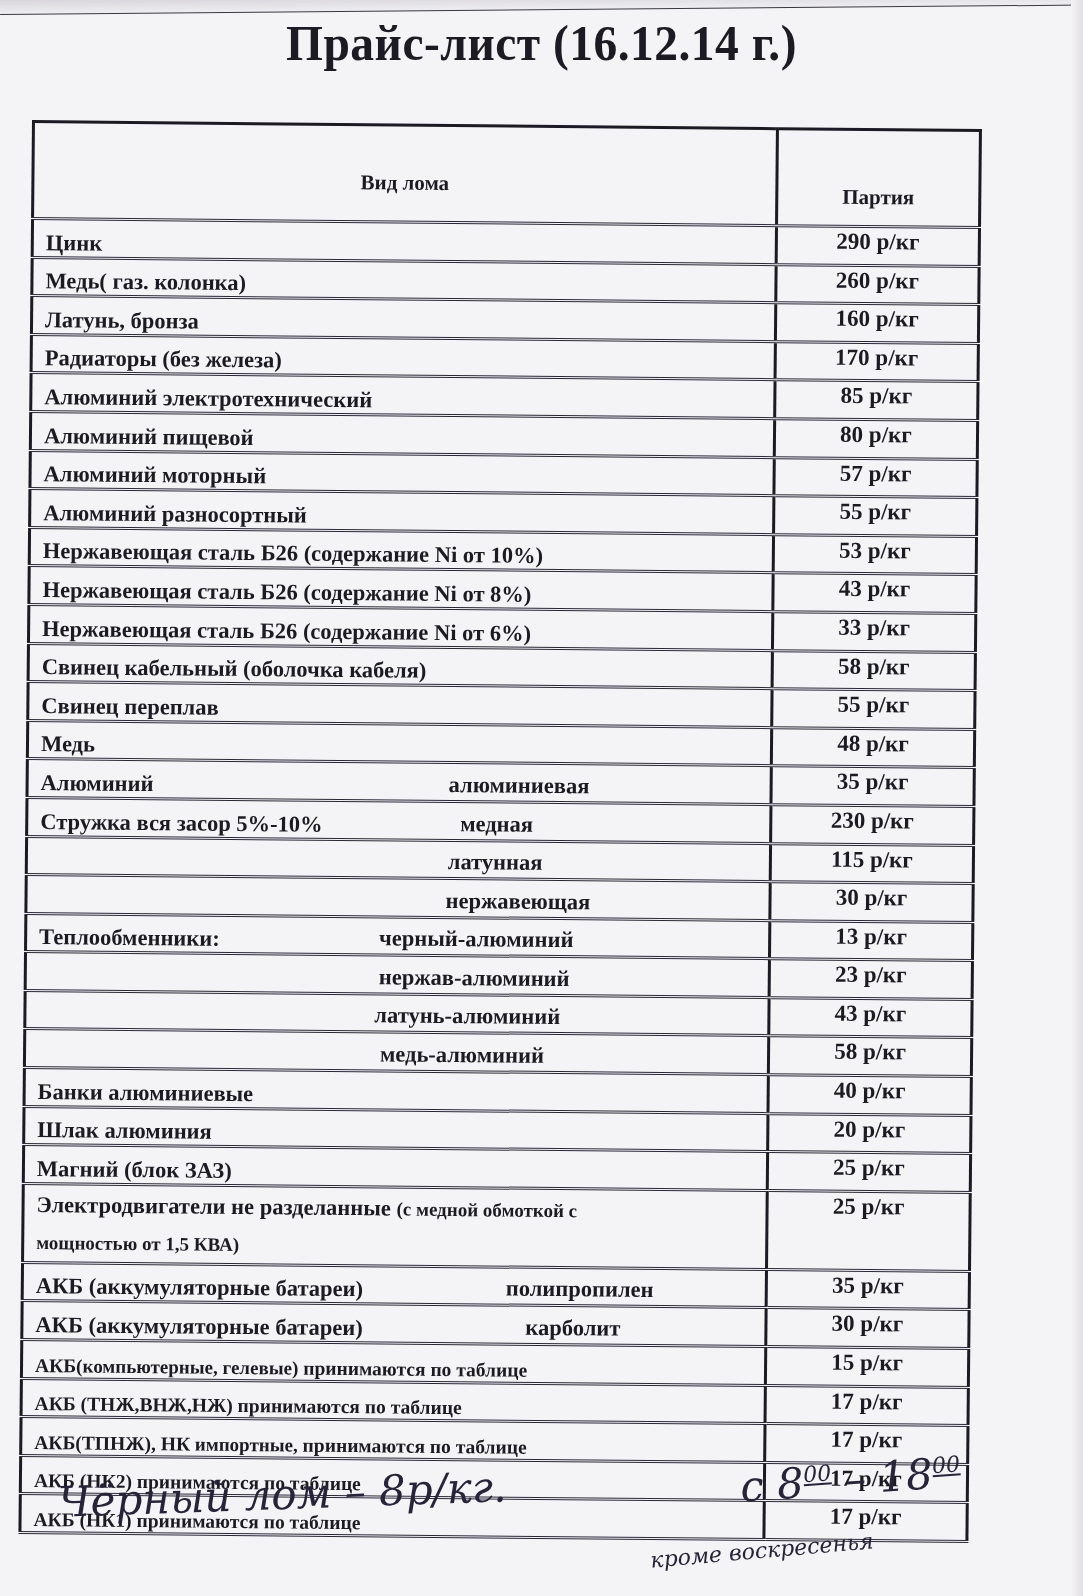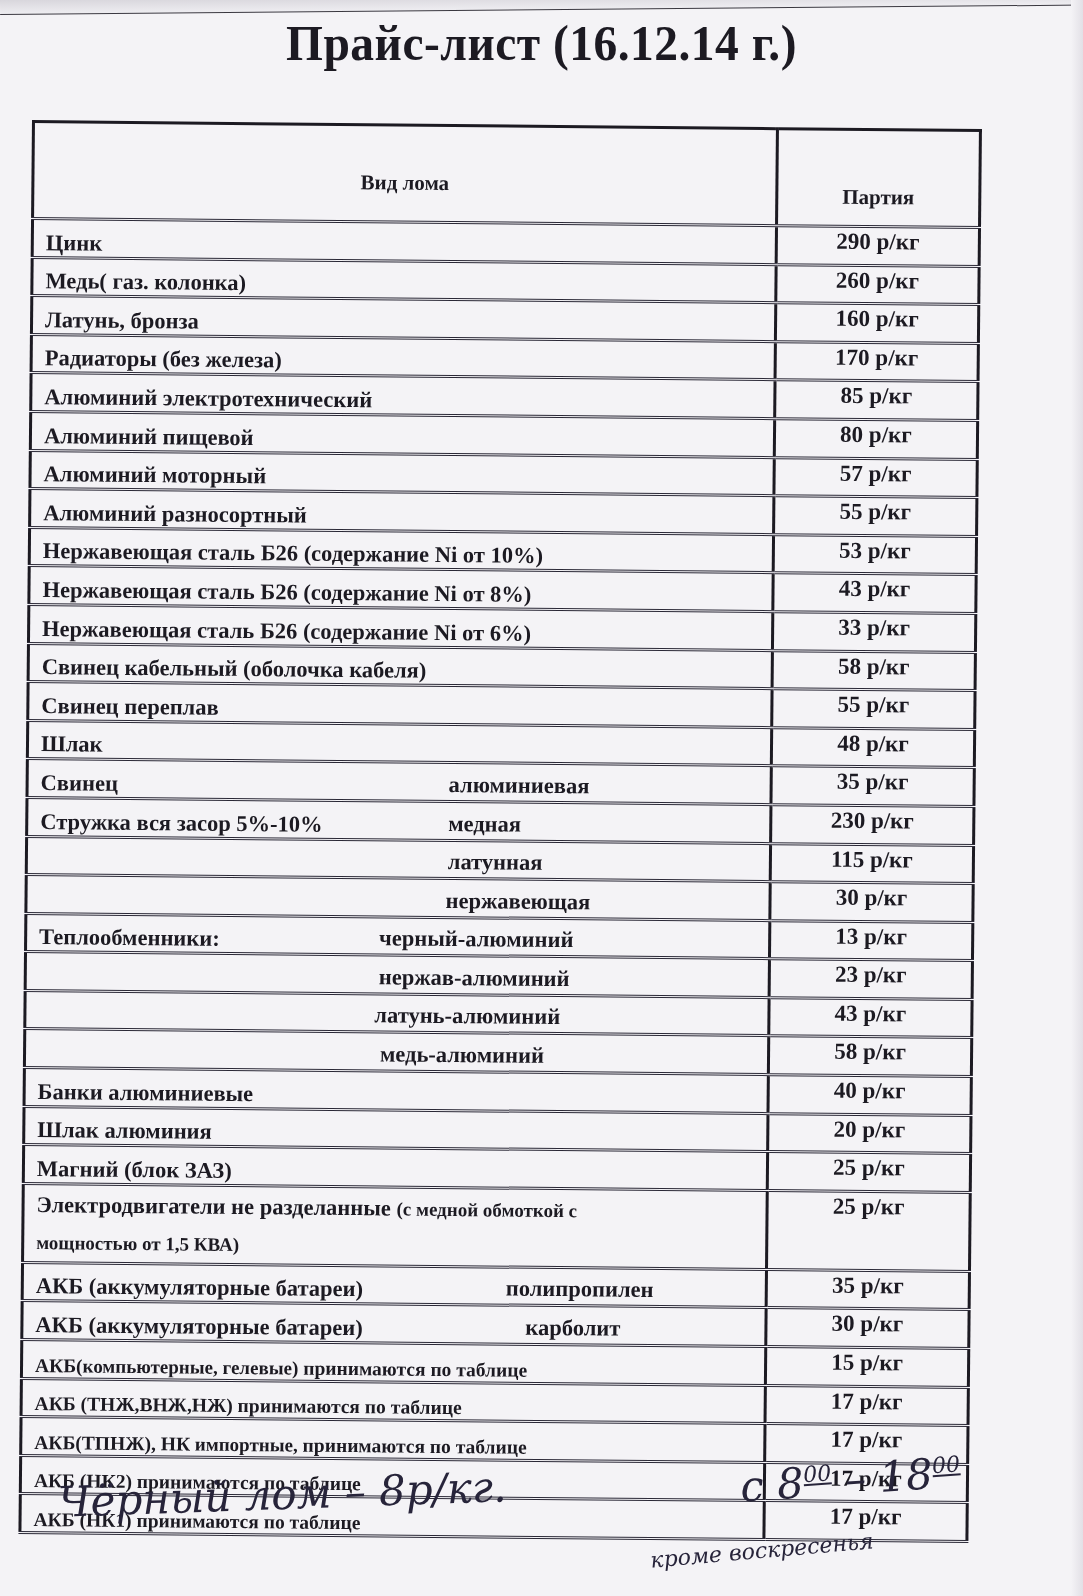"Шлак" span { text: Шлак -> Медь }
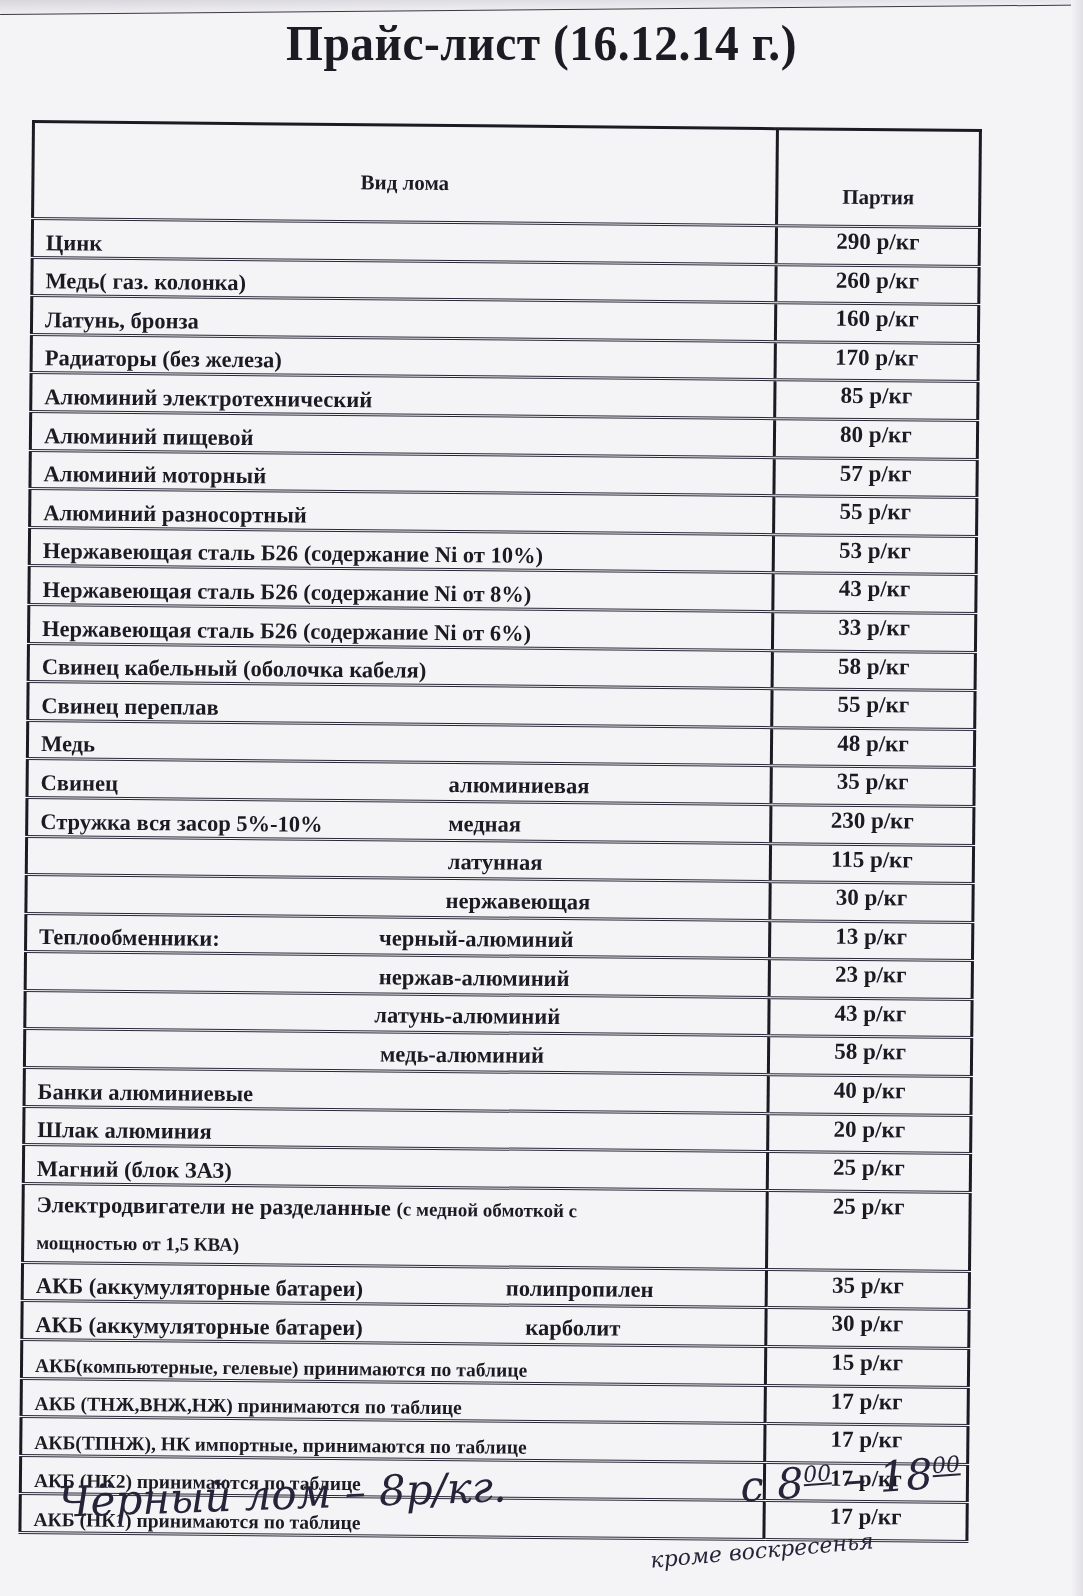"Свинец" span { text: Свинец -> Алюминий }
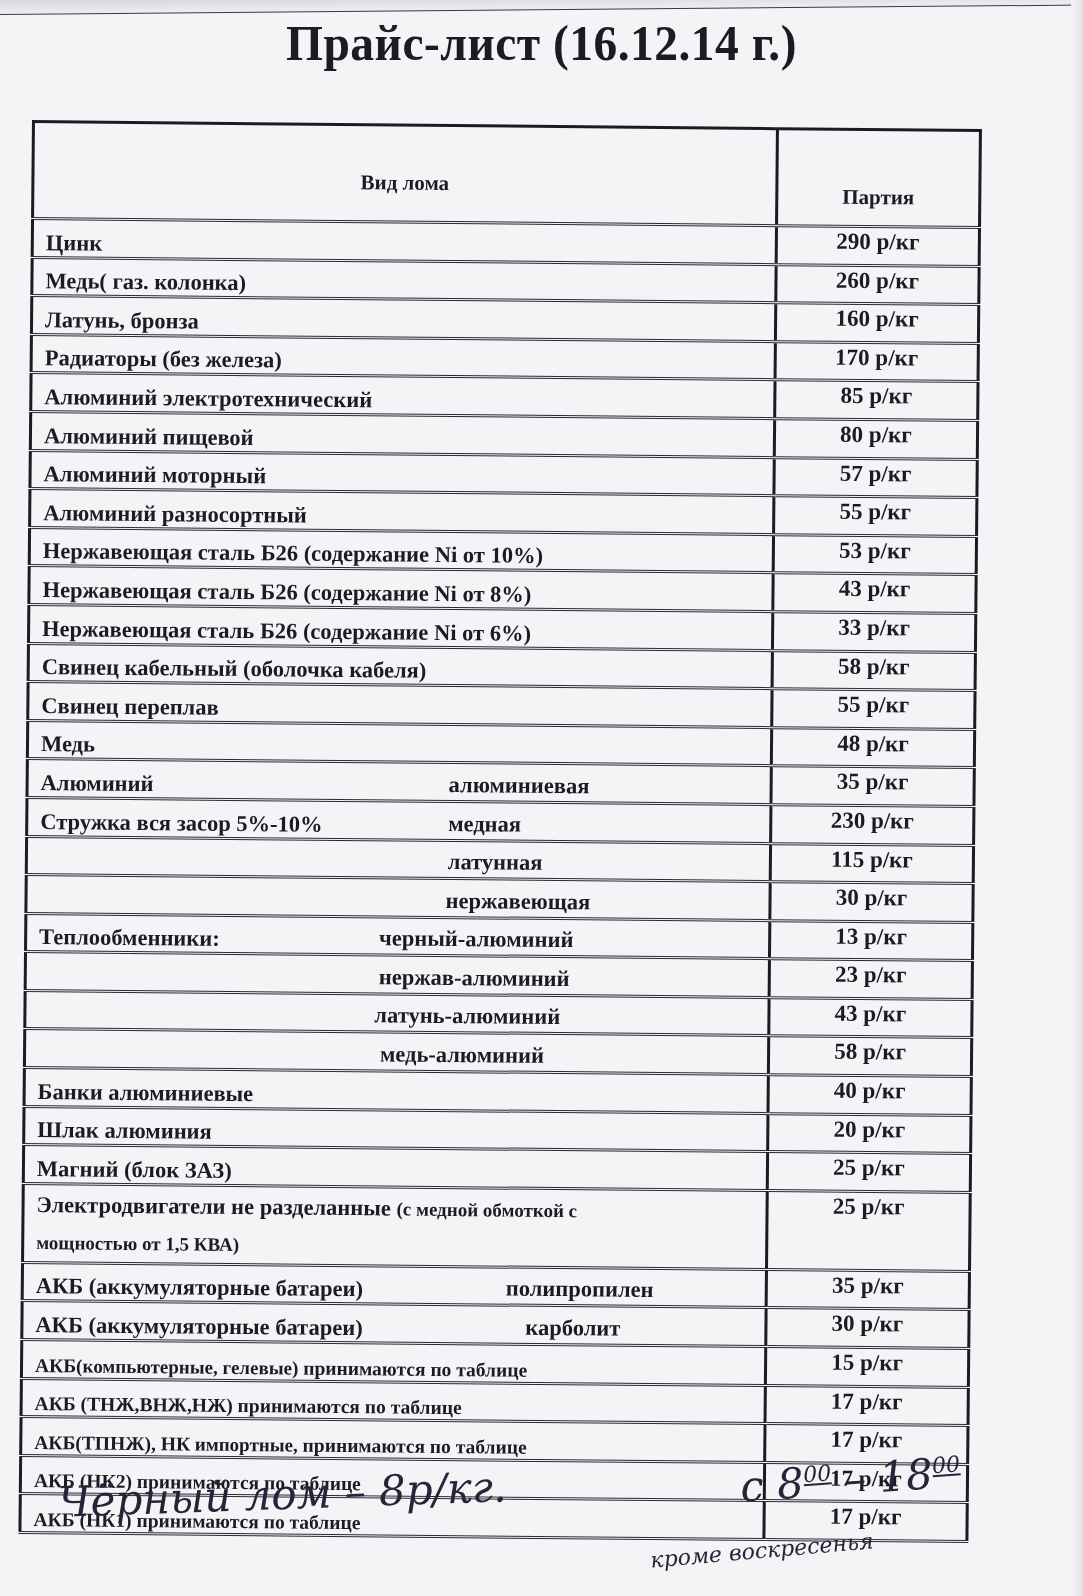"медная" span.sub { left: 420px -> 432px }
